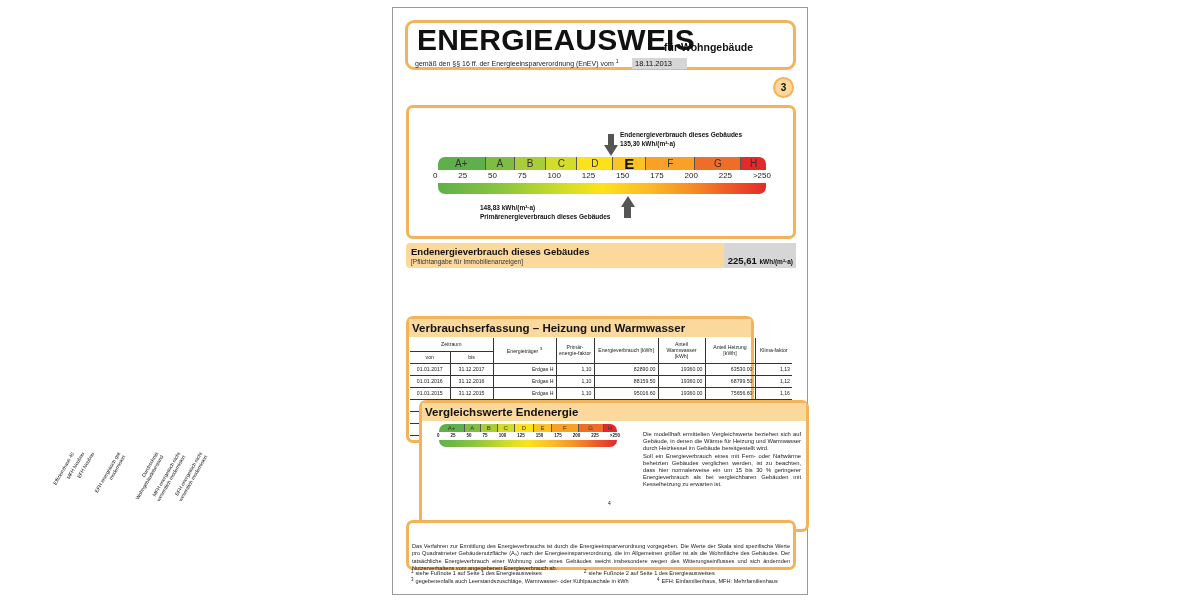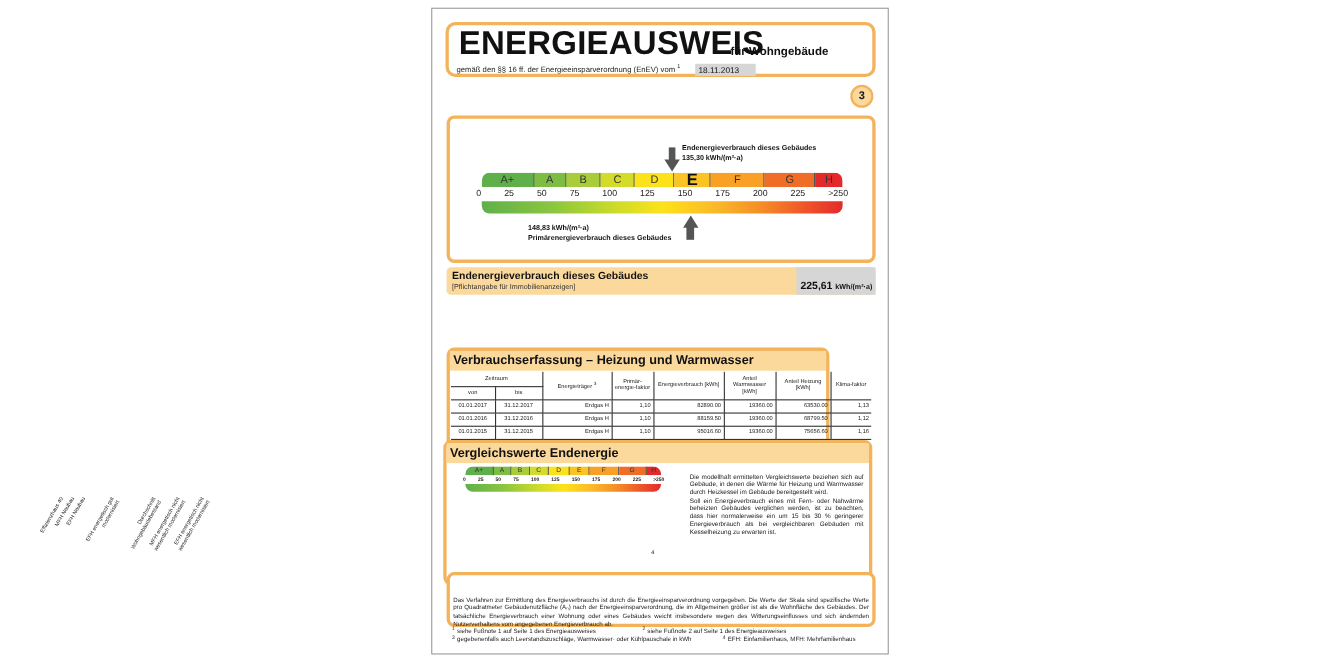"Vergleichswerte Endenergie" .vg-box { left: 10px -> 26px }
